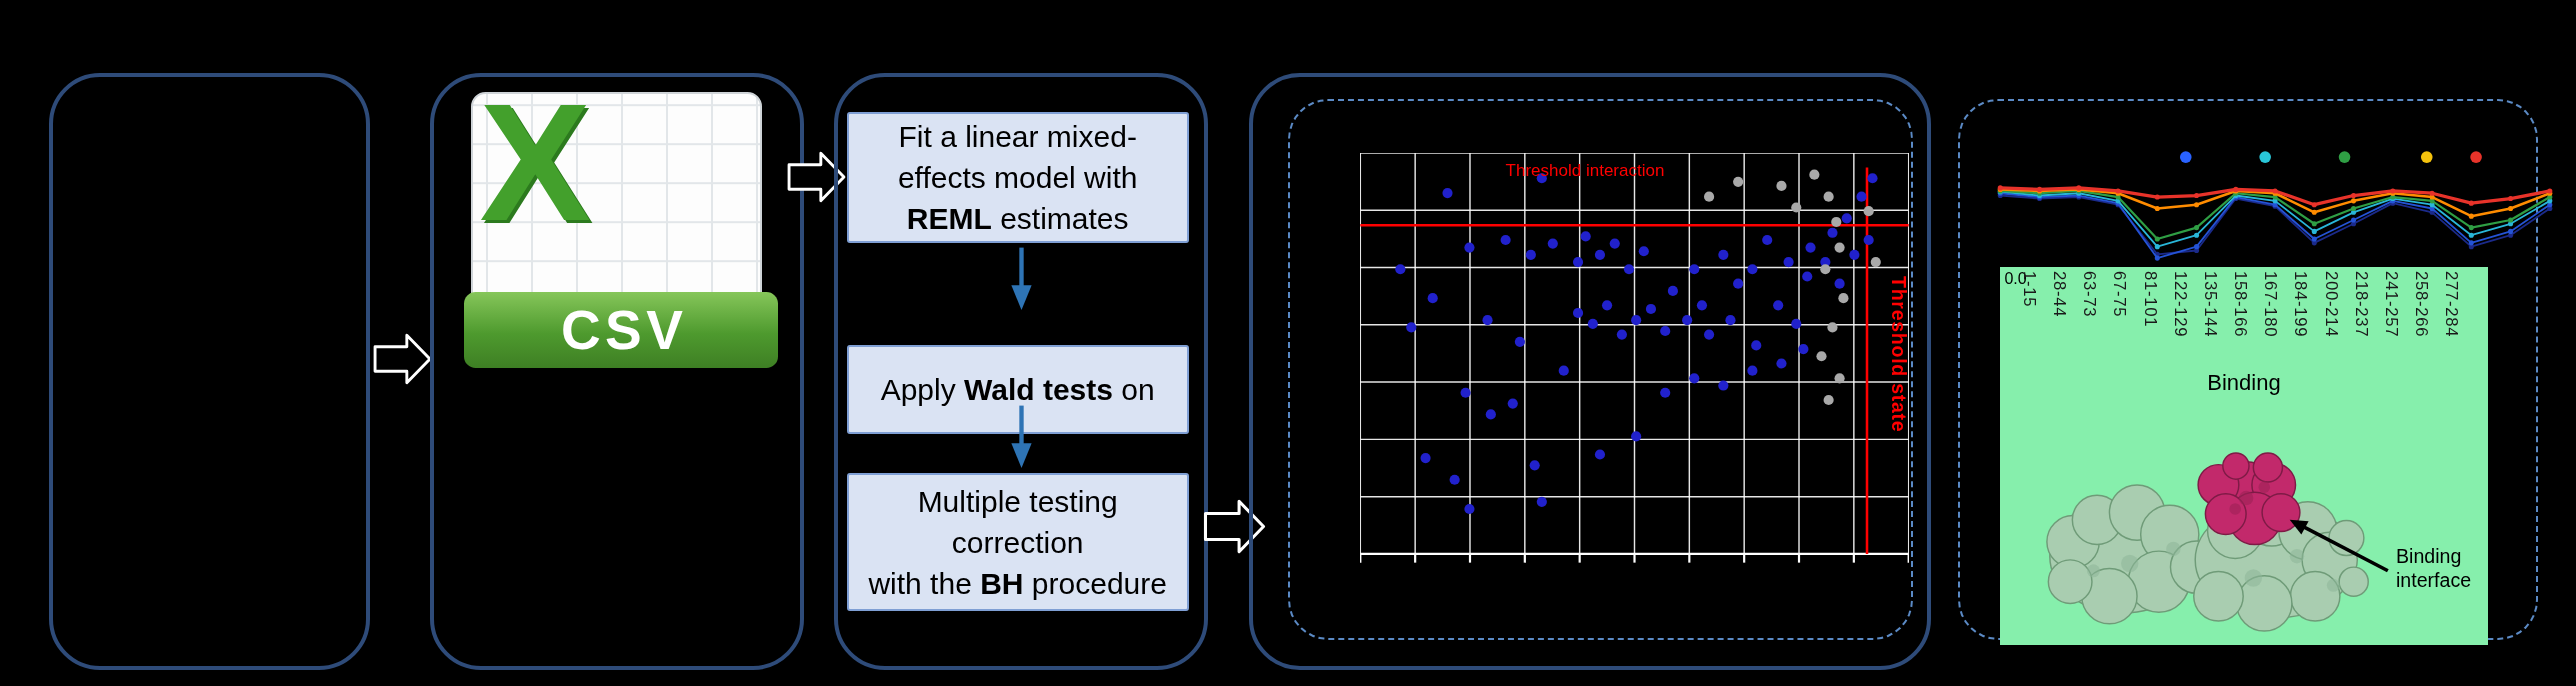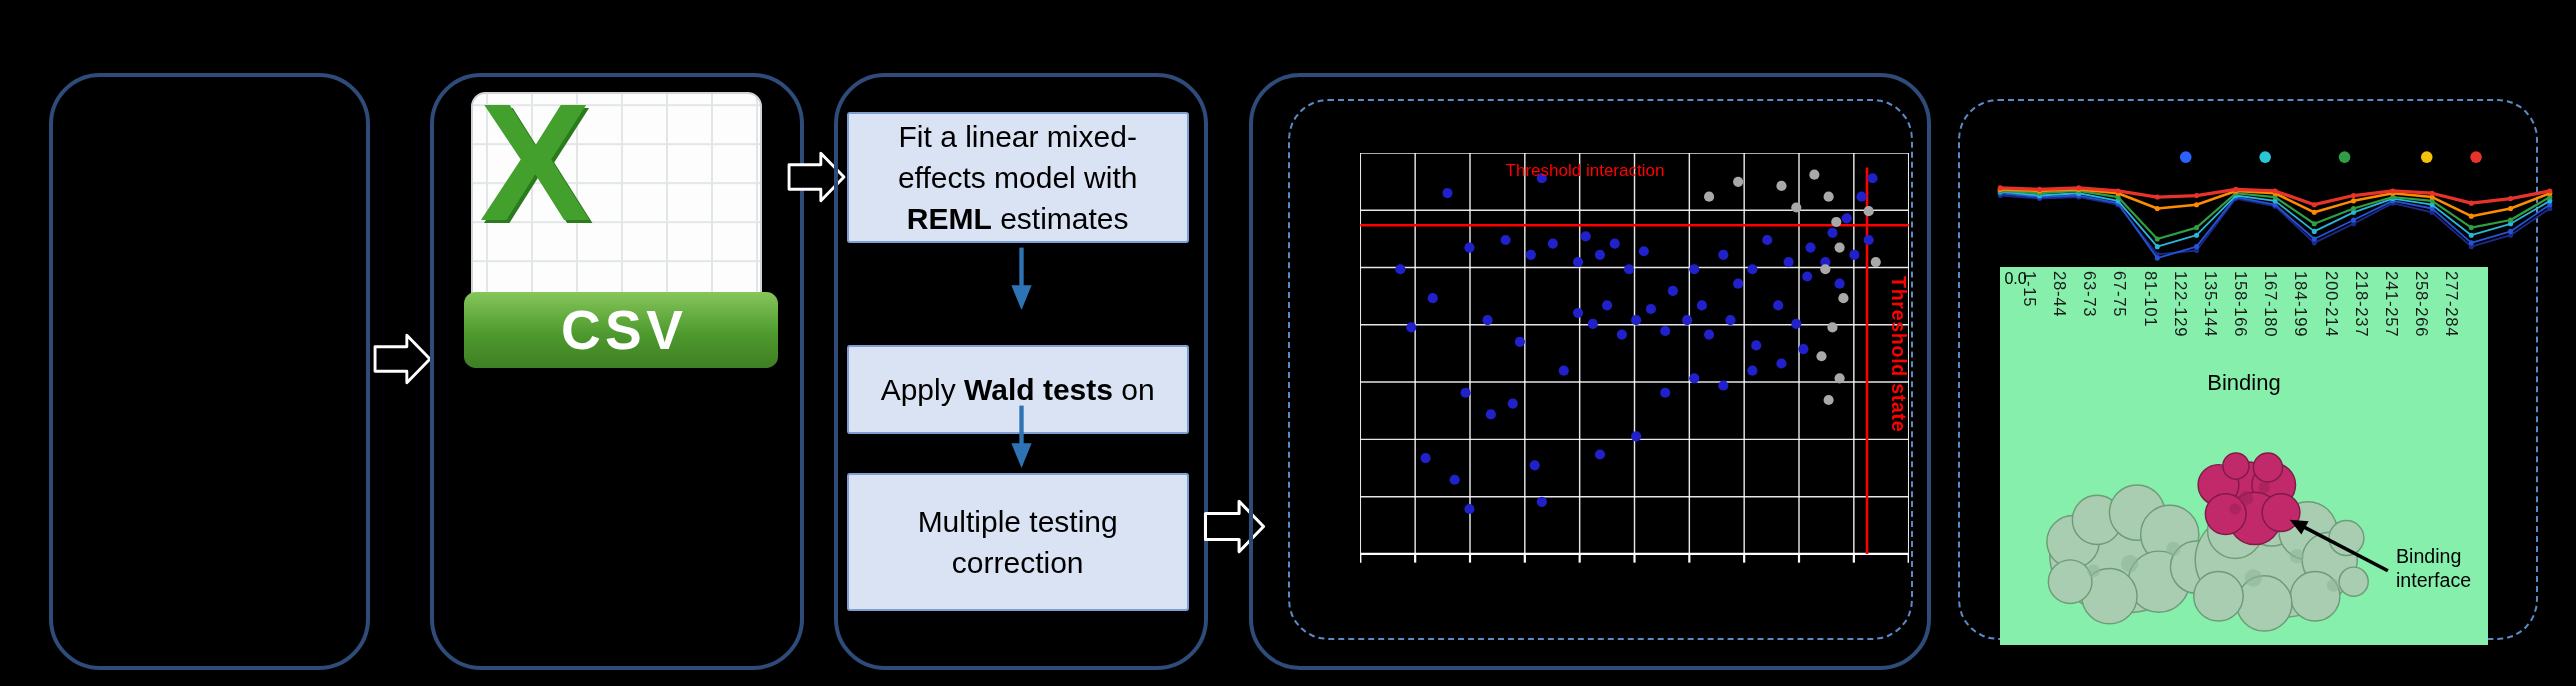"with the BH procedure" div { html: none -> <div><span>with the </span><b>BH</b><span> procedure</span></div> }
